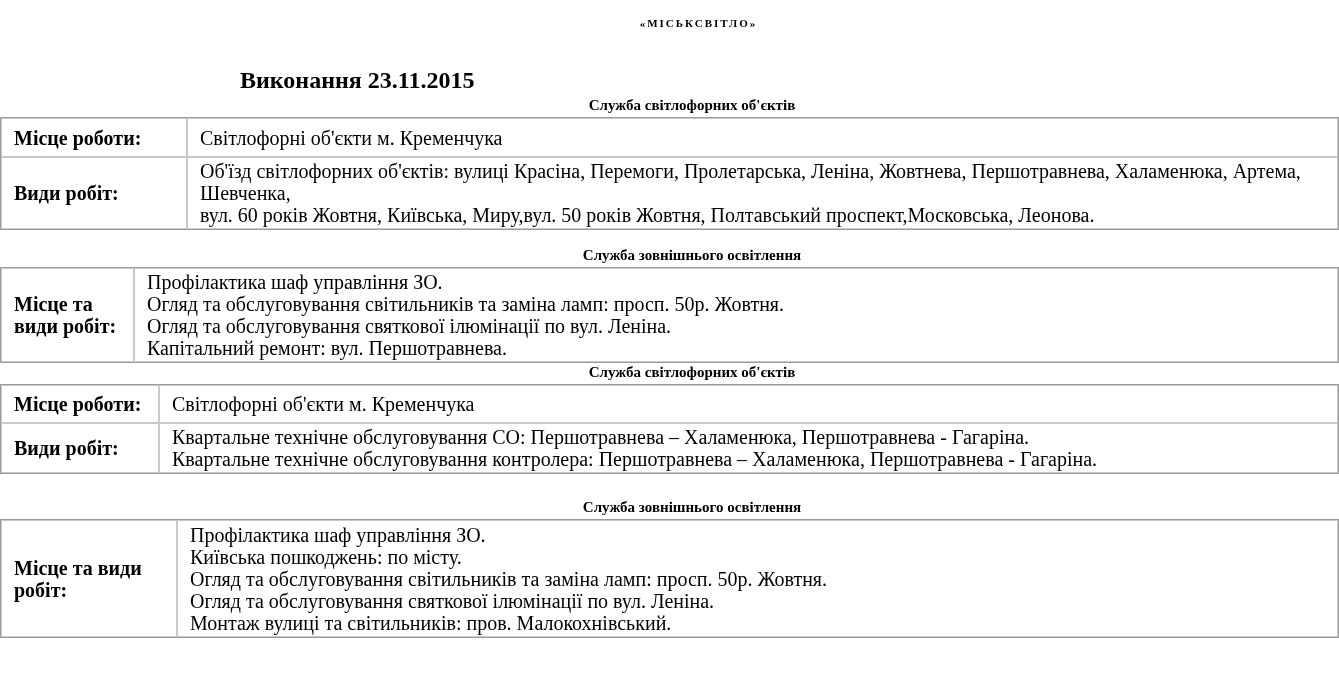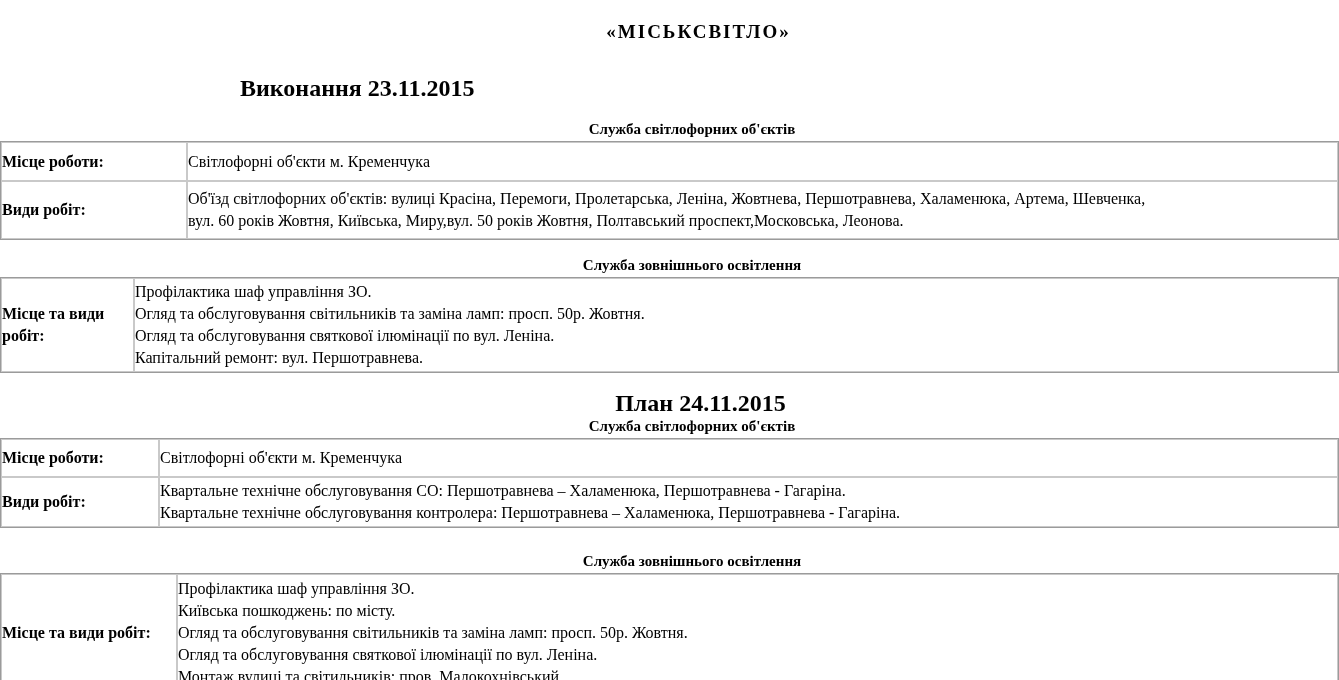"«МІСЬКСВІТЛО»" .org-line2 { font-size: 19px -> 11px; margin-top: 12px -> 4px }
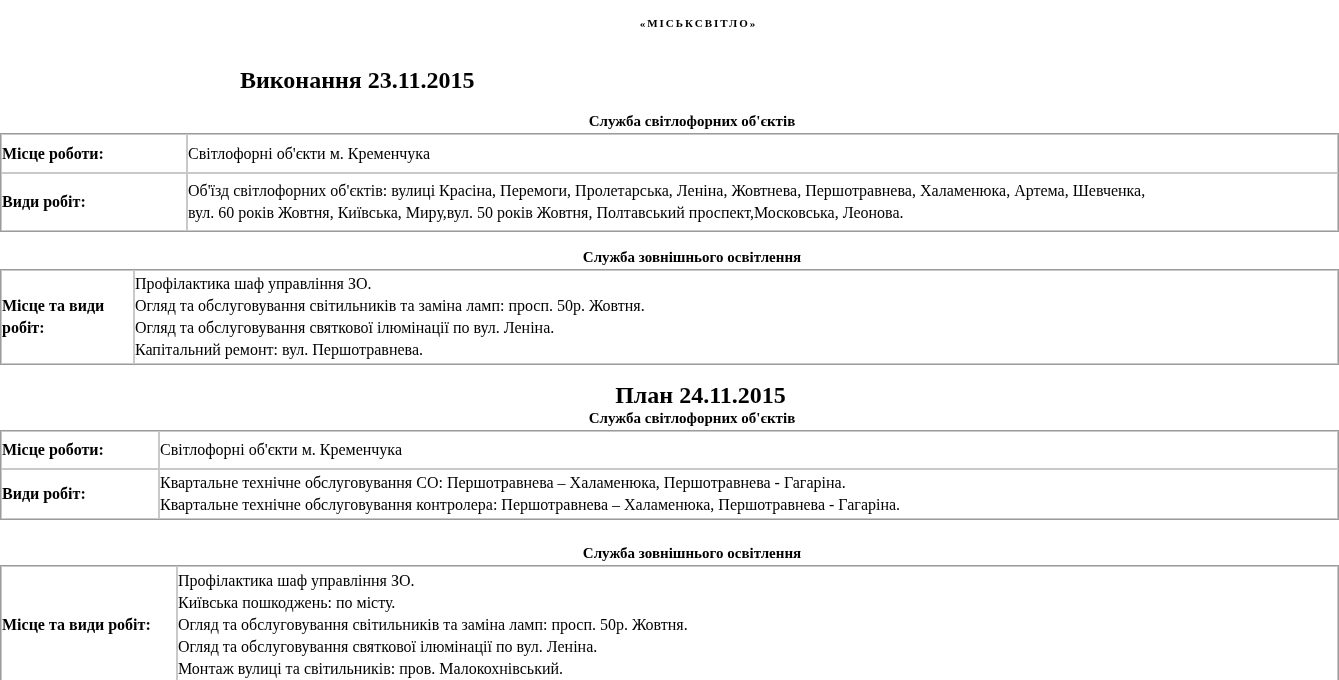"Виконання 23.11.2015" .title-exec { margin: 35px 0 18px 240px -> 35px 0 2px 240px }
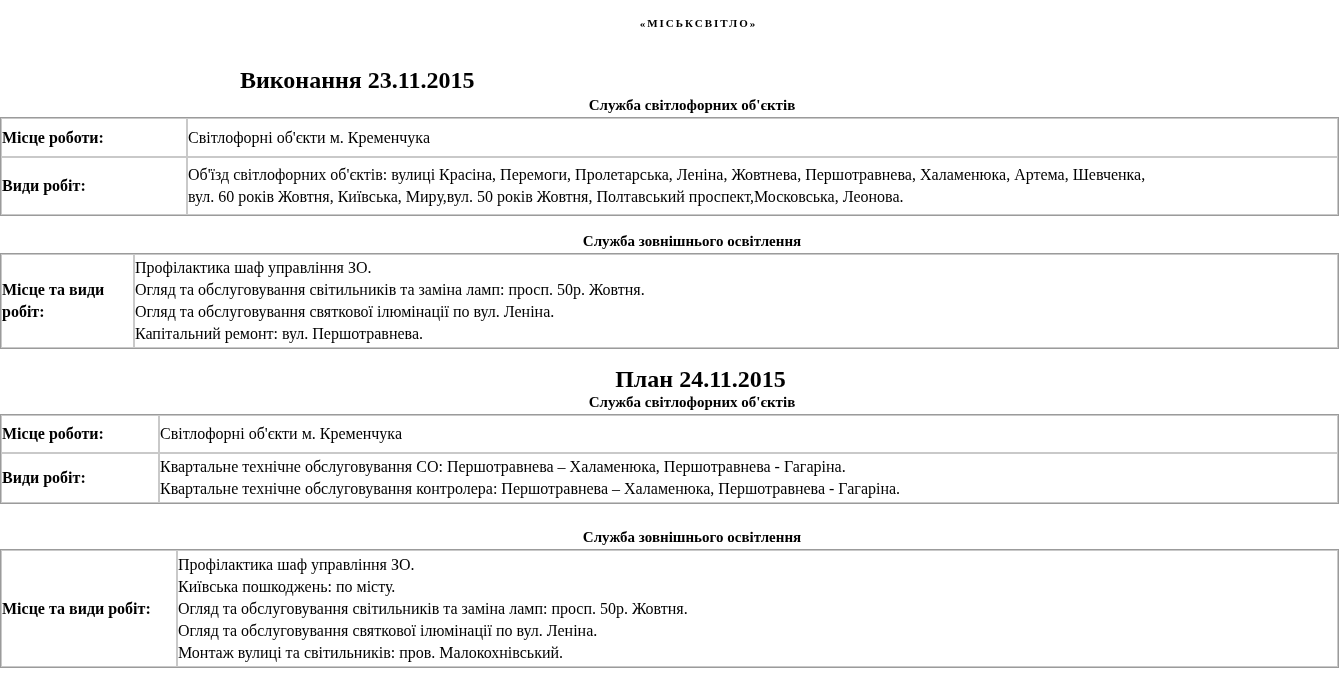"Місце роботи:" table.doc td { font-size: 16px -> 20px; padding: 2px 0 -> 2px 12px }
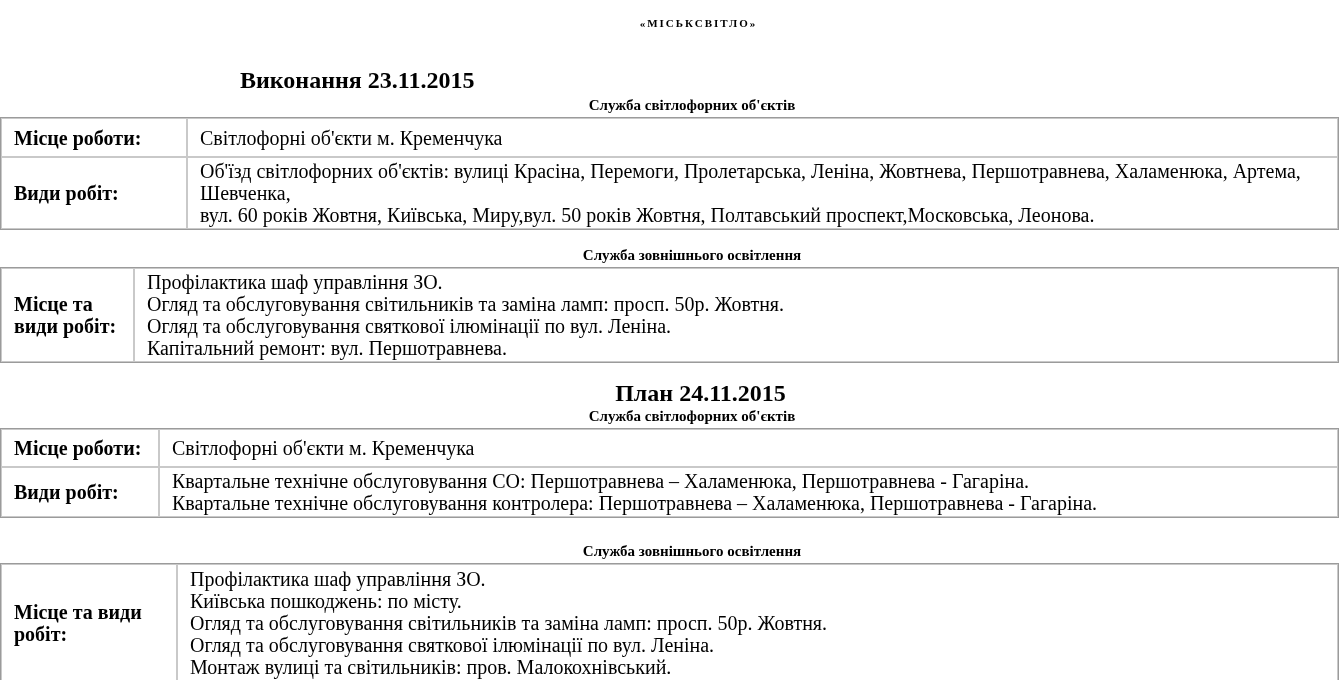"План 24.11.2015" div.title-plan { html: <div>План 24.11.2015</div> -> none }
